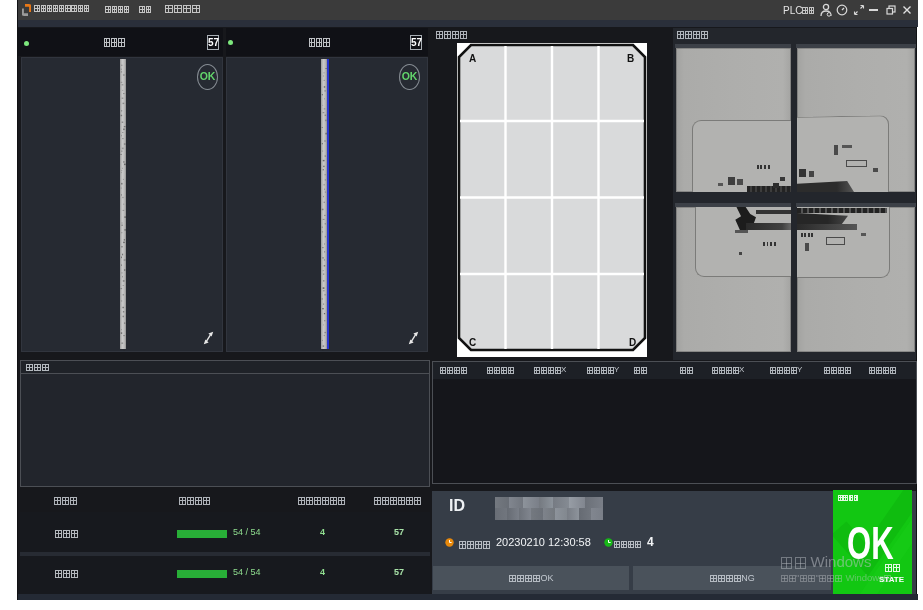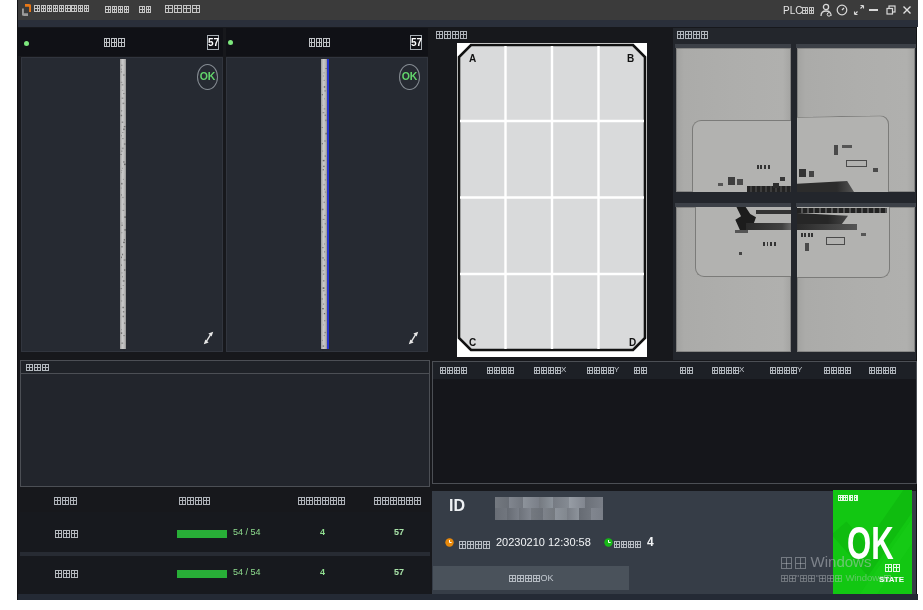"NG" div.btn { html: none -> <div><i></i><i></i><i></i><i></i><span>NG</span></div> }
